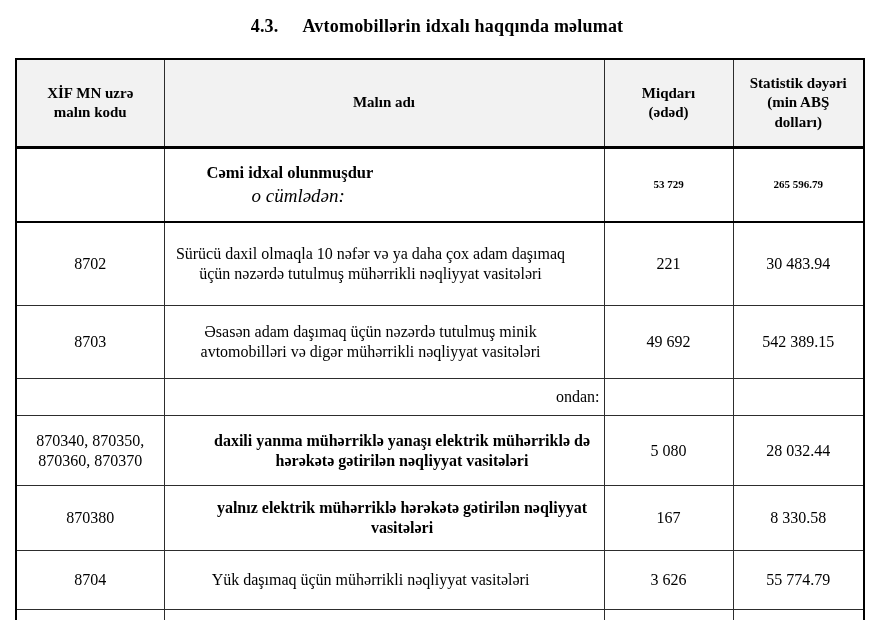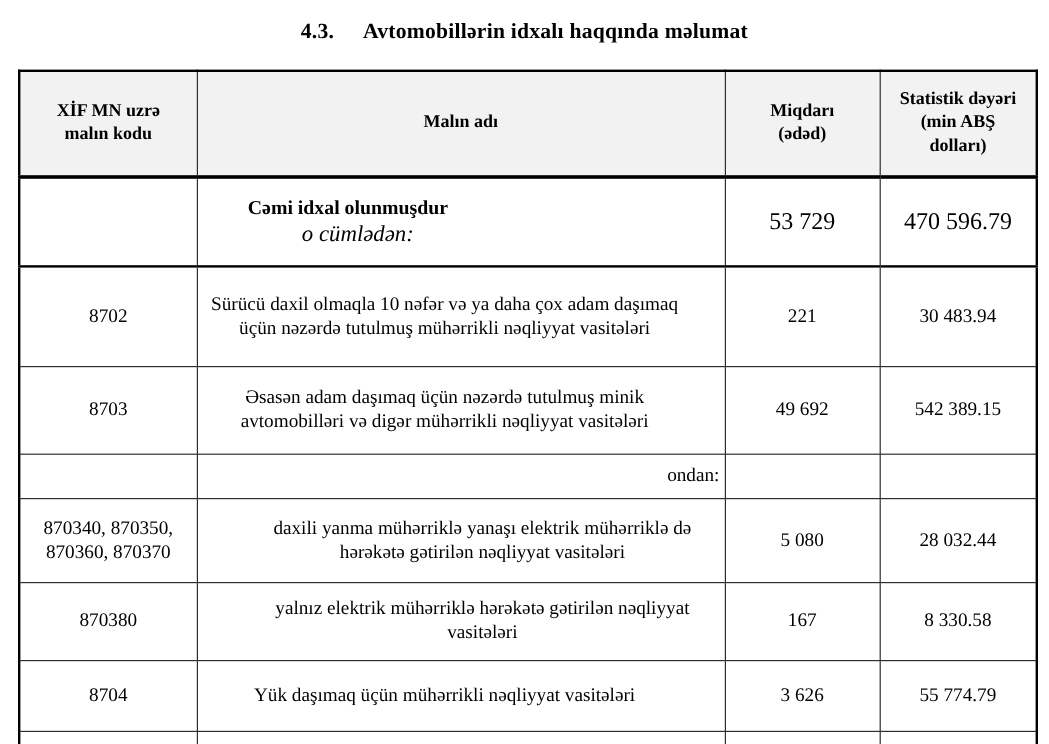"53 729" td.num.bold { font-size: 20px -> 11px; font-weight: normal -> bold }
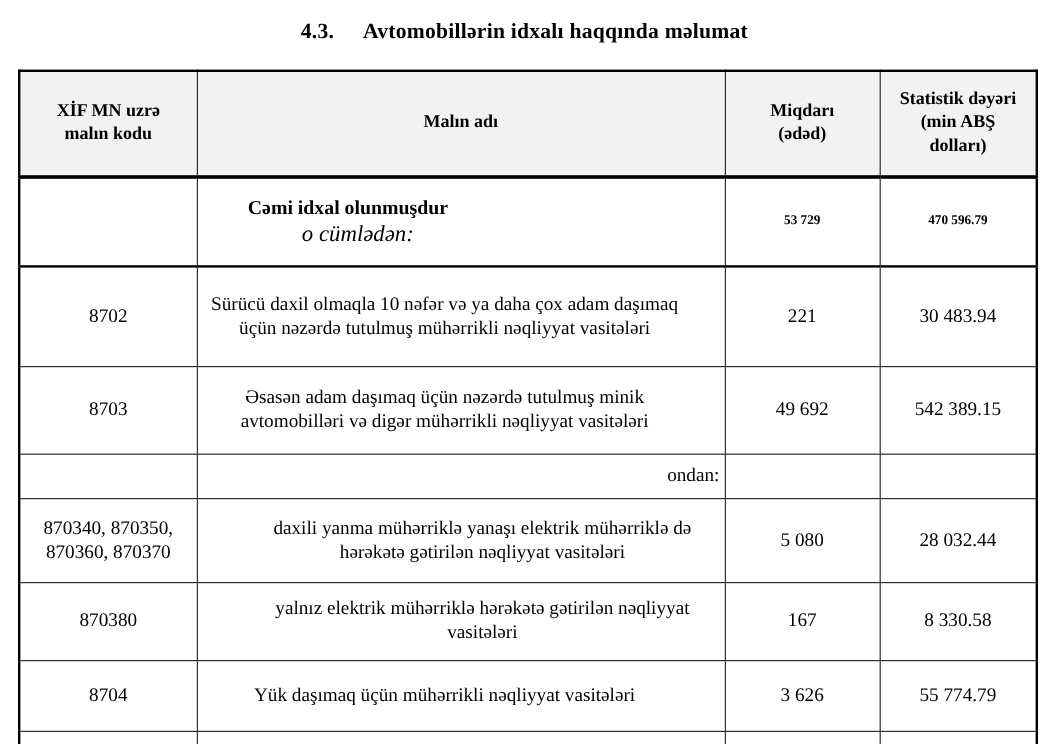"470 596.79" td.num { text: 470 596.79 -> 265 596.79 }
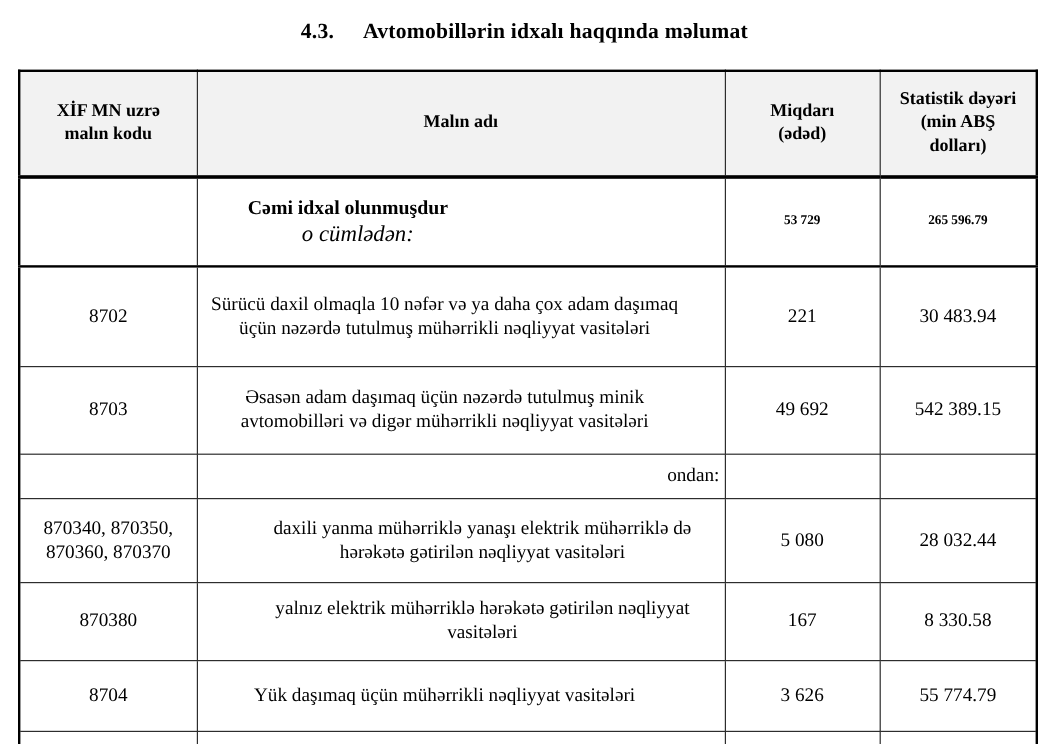"daxili yanma mühərriklə yanaşı elektrik" td.name.indent { font-weight: none -> bold }
